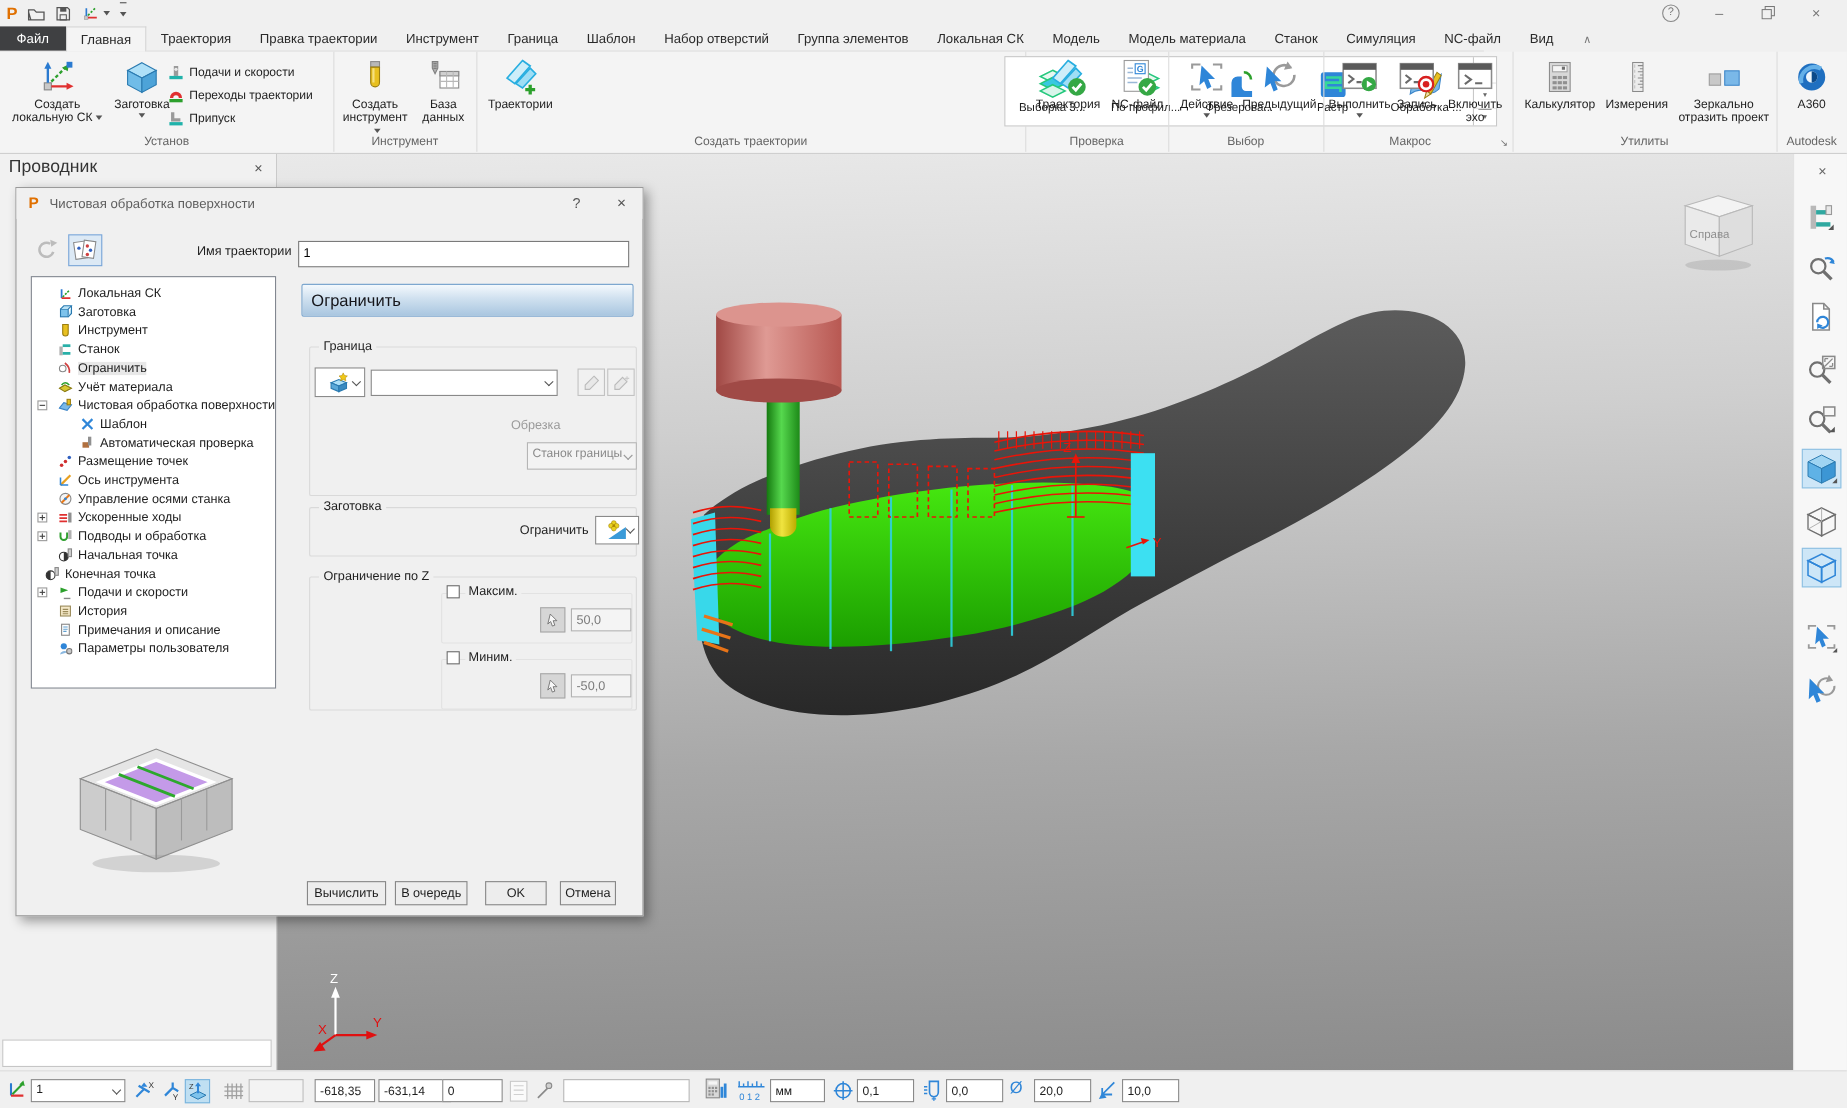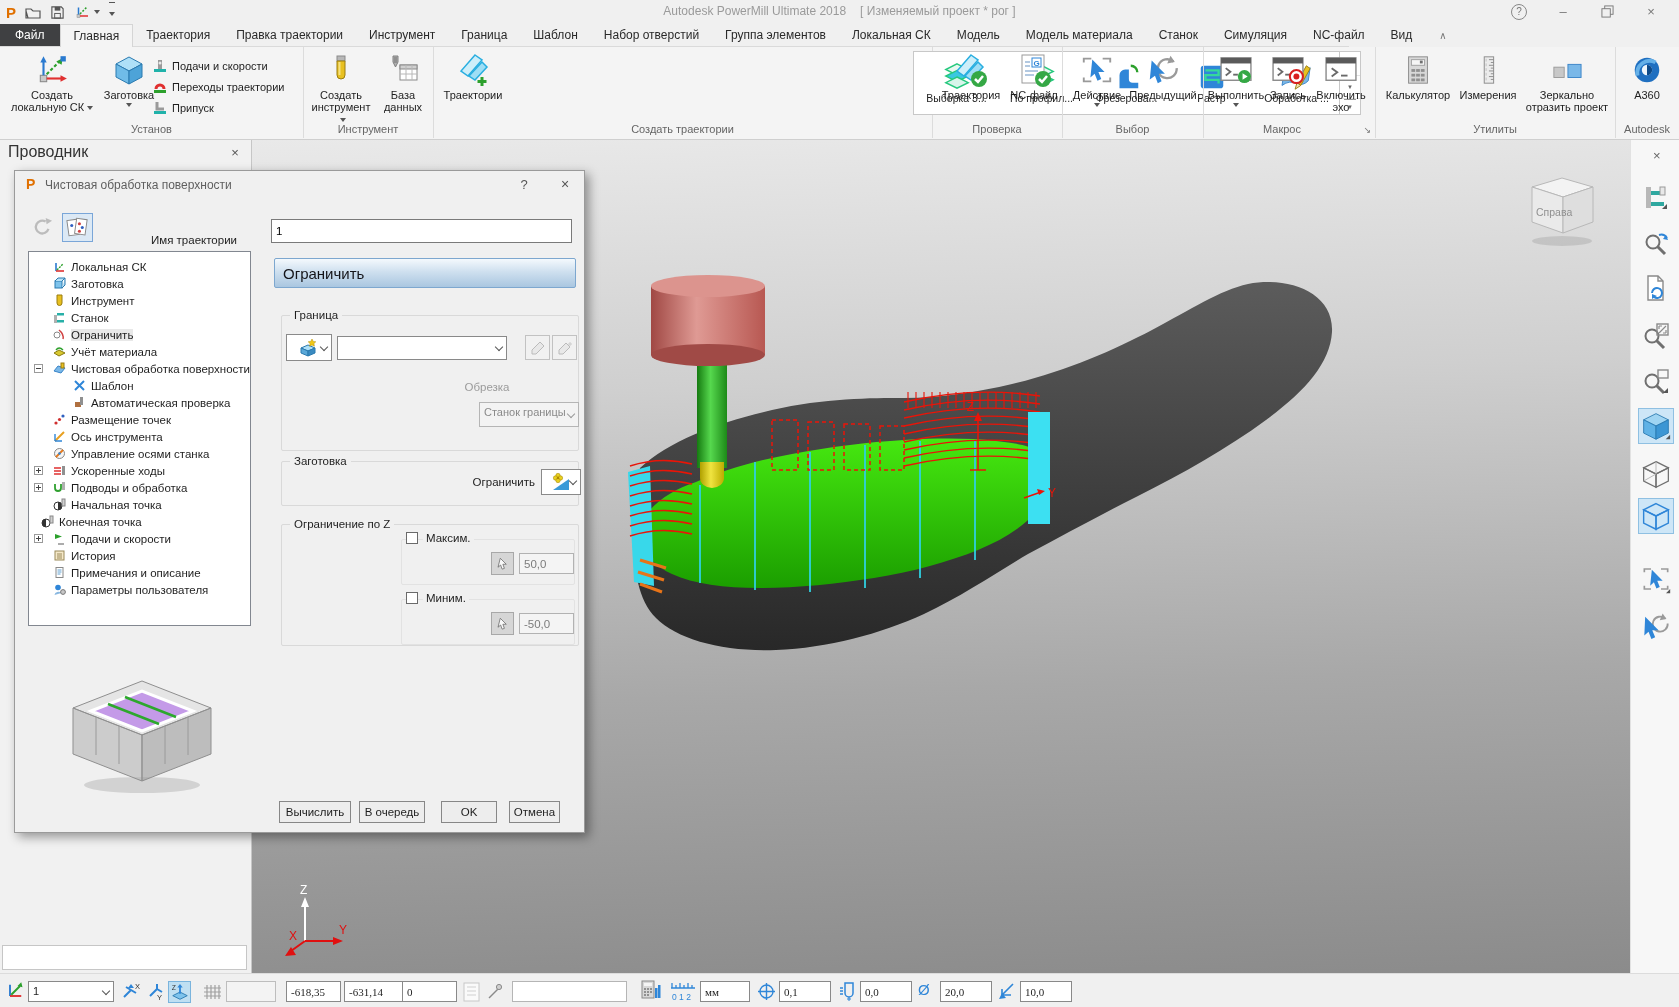"Autodesk PowerMill Ultimate 2018 [" div.abs { html: <div> <span>Autodesk PowerMill Ultimate 2018</span><span>[ Изменяемый проект * рог ]</span> </div> -> none }
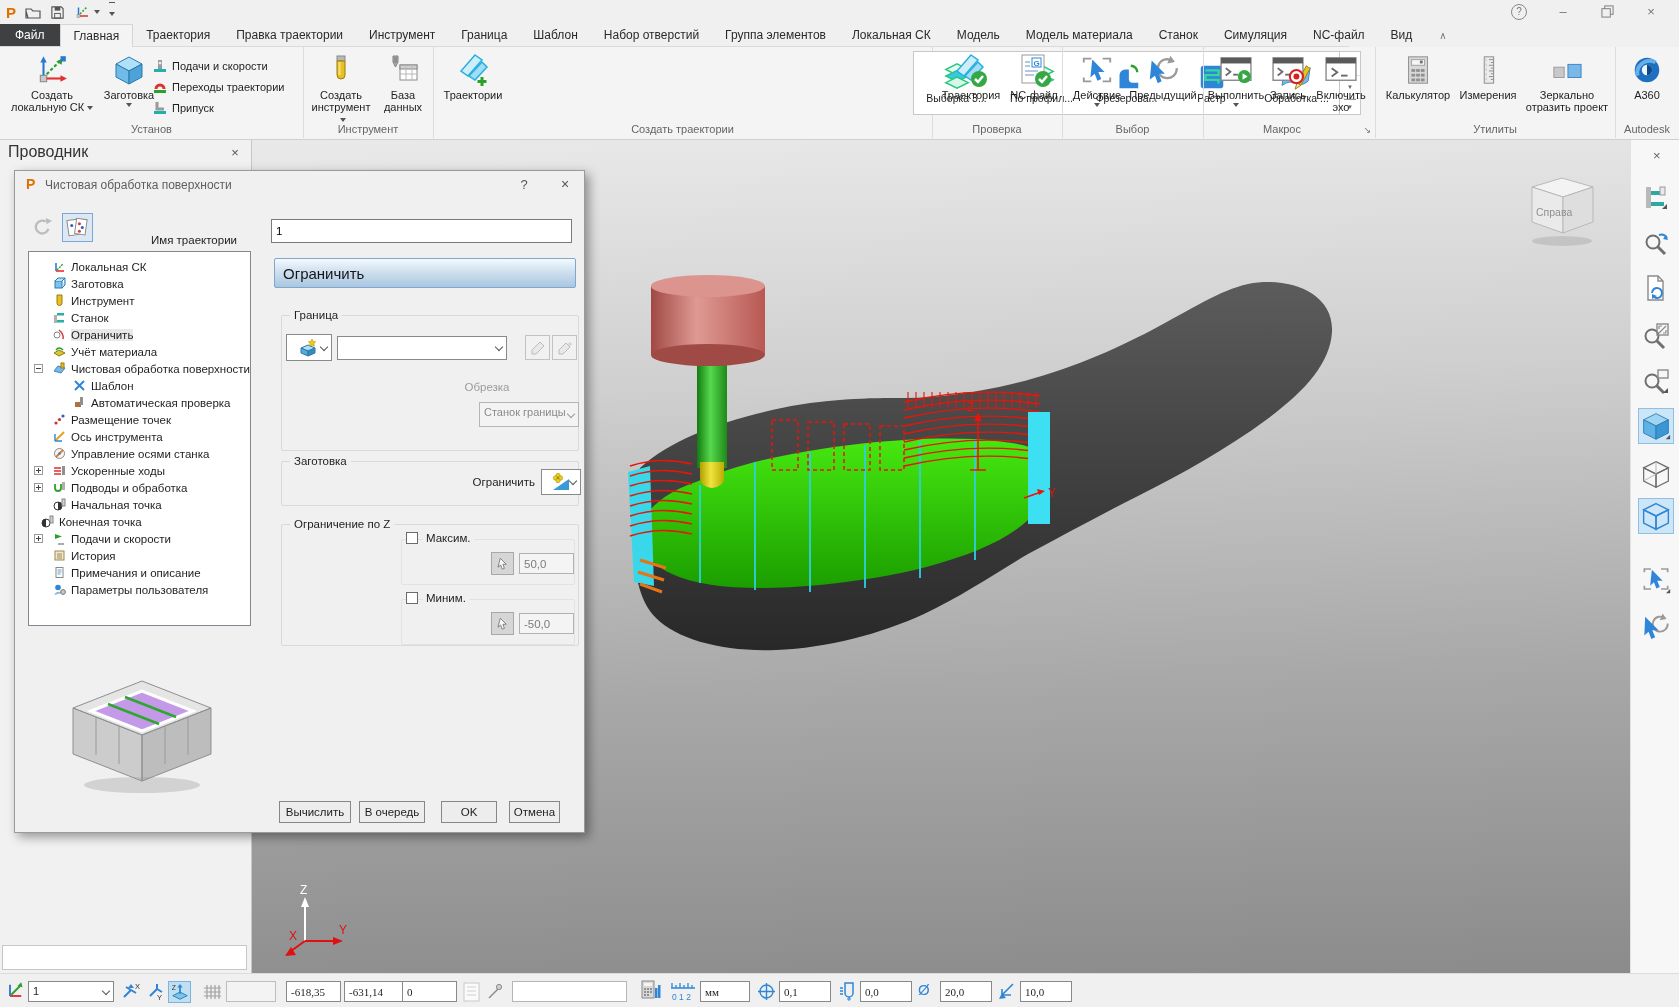"Имя траектории" span.lbl { text-align: none -> right; top: 63px -> 52px }
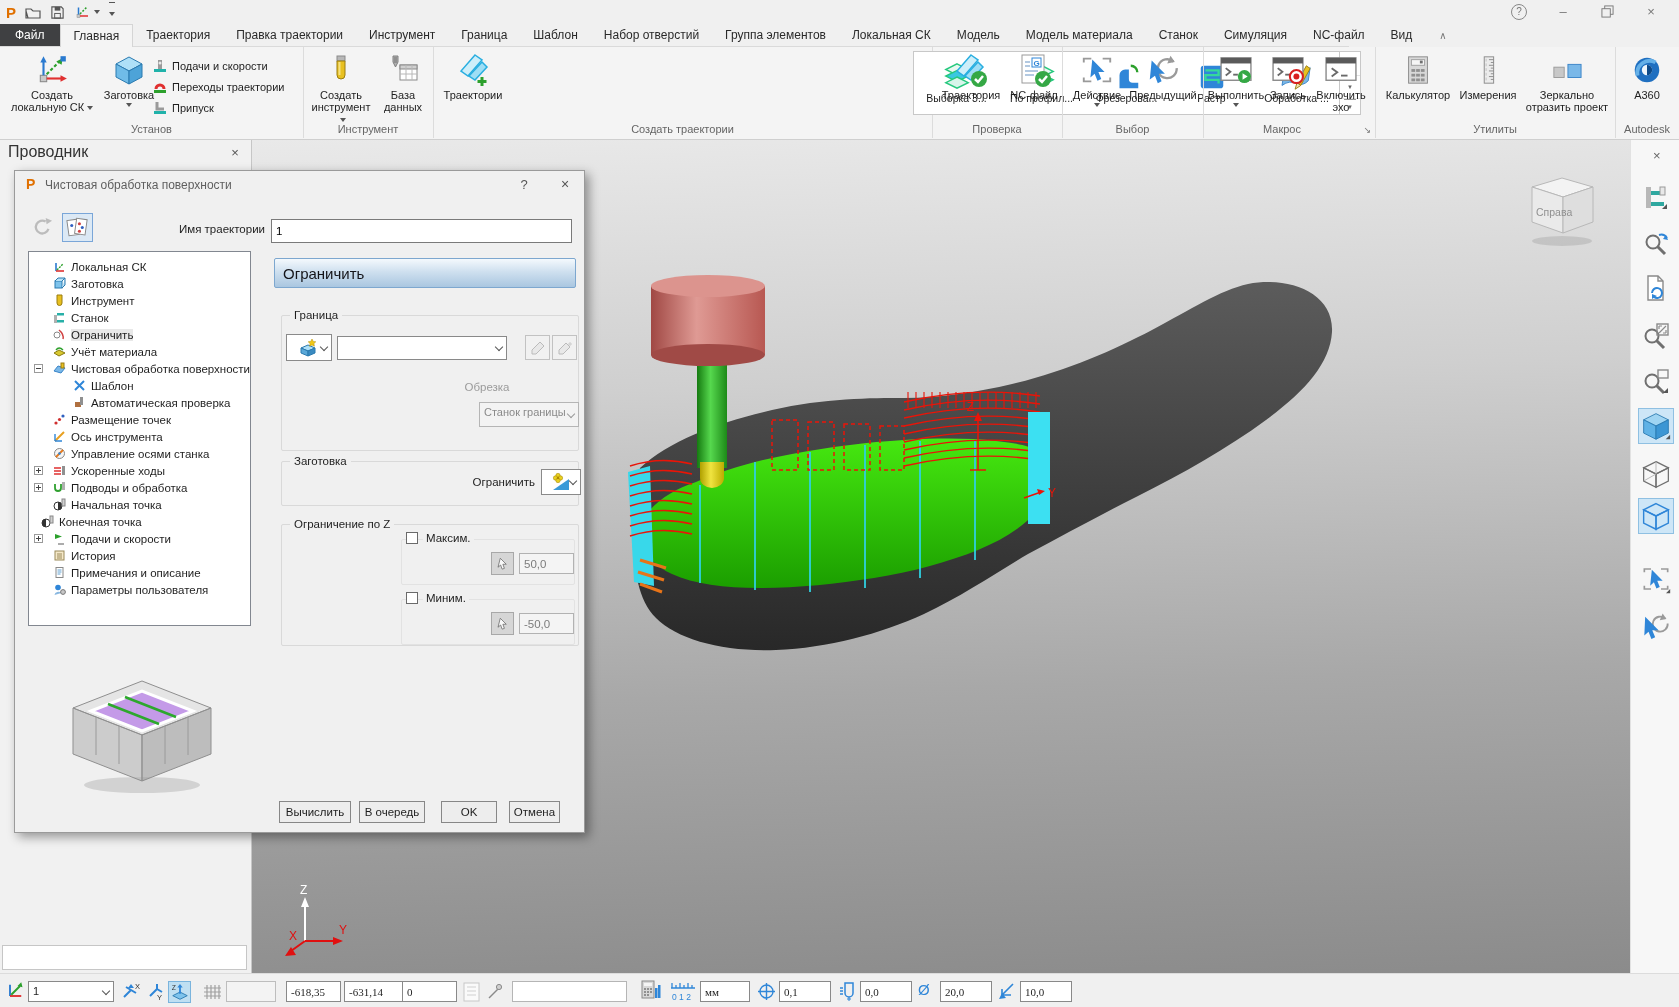"-618,35" .sf { font-family: Liberation Serif, serif -> Liberation Sans, sans-serif }
